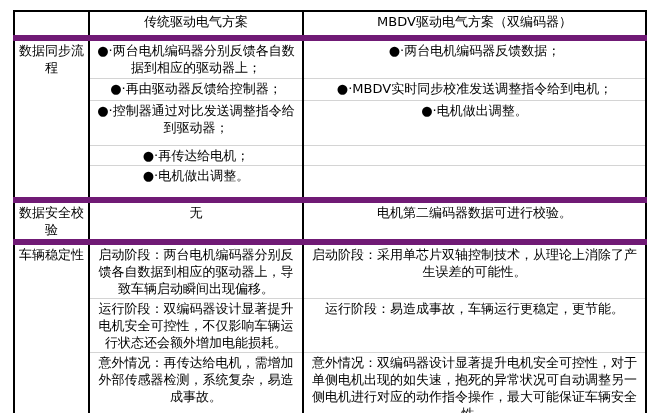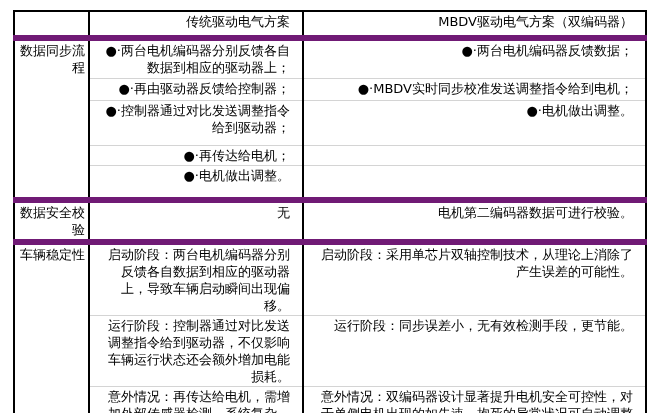"传统驱动电气方案" th, td { padding: 1px 12px -> 1px 6px; text-align: right -> center }
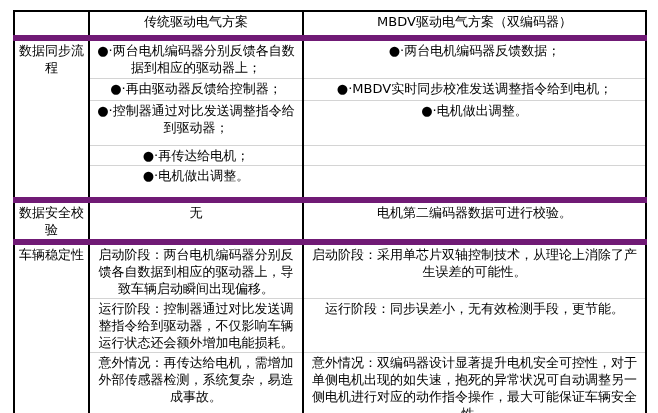"控制器通过对比发送调整指令给到驱动器，不仅影响车辆运行状态还会额外增加电能损耗。" span { text: 控制器通过对比发送调整指令给到驱动器 -> 双编码器设计显著提升电机安全可控性 }
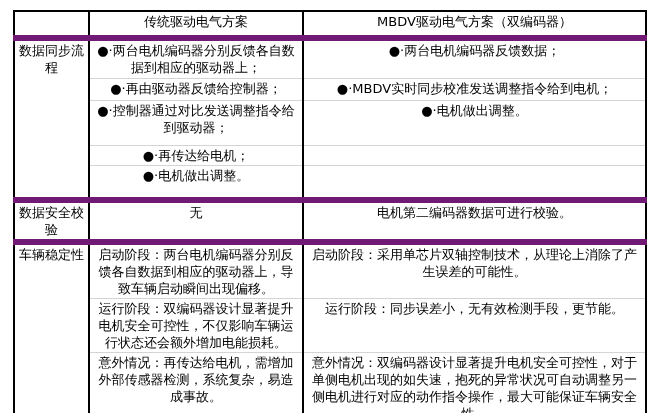"同步误差小，无有效检测手段，更节能。" span { text: 同步误差小，无有效检测手段 -> 易造成事故，车辆运行更稳定 }
